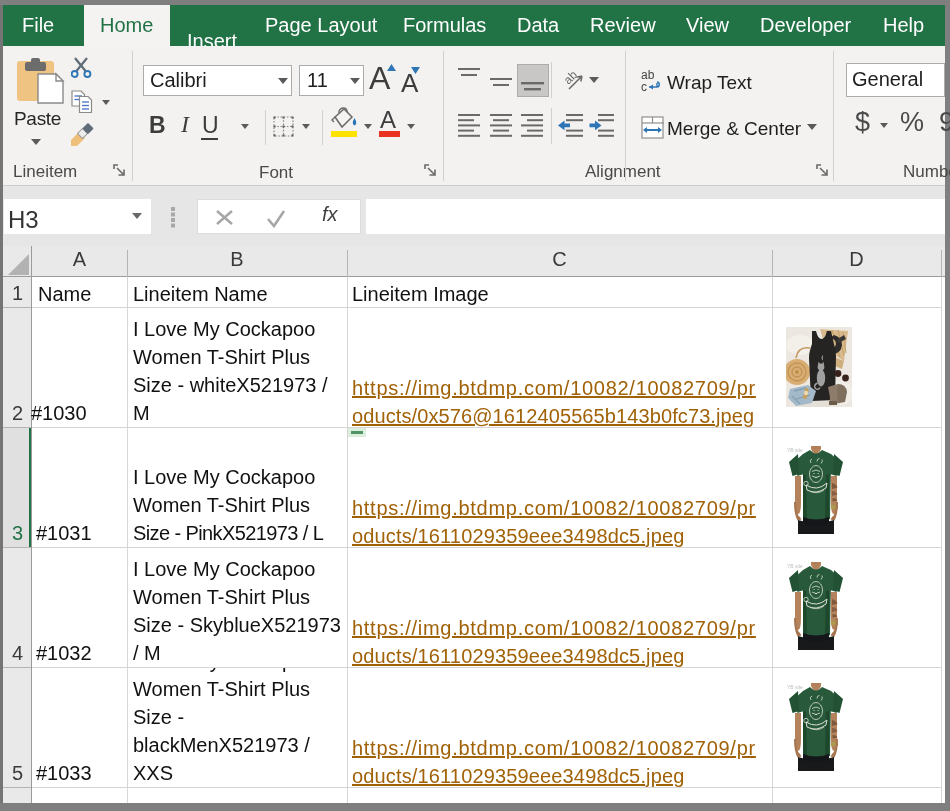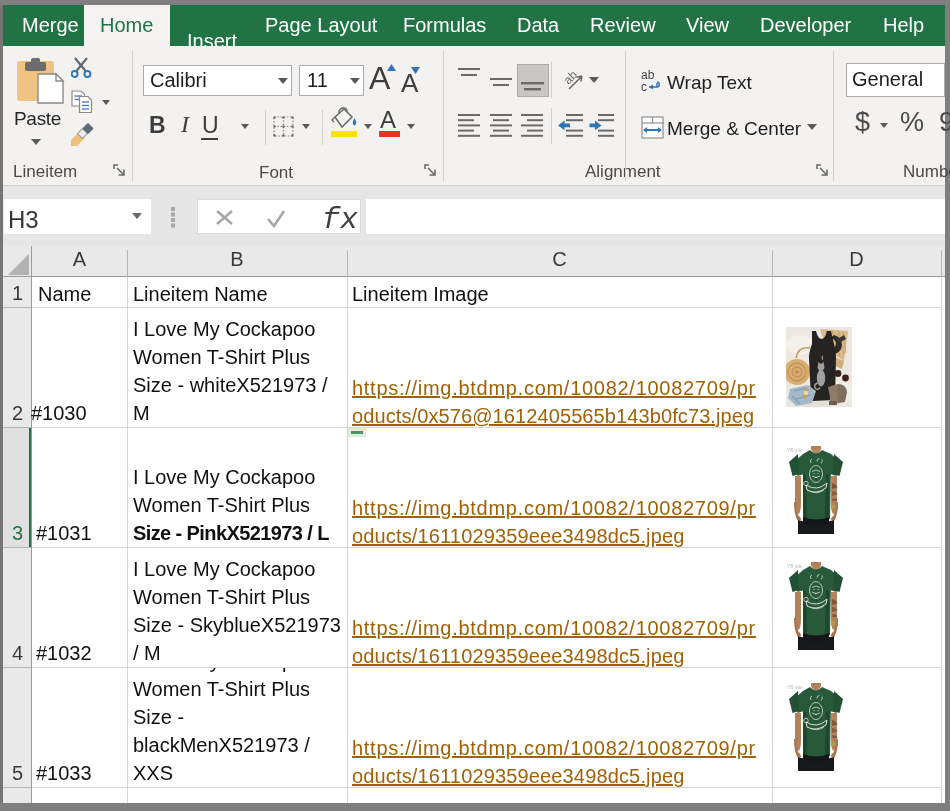"Merge" div.abs { text: Merge -> File }
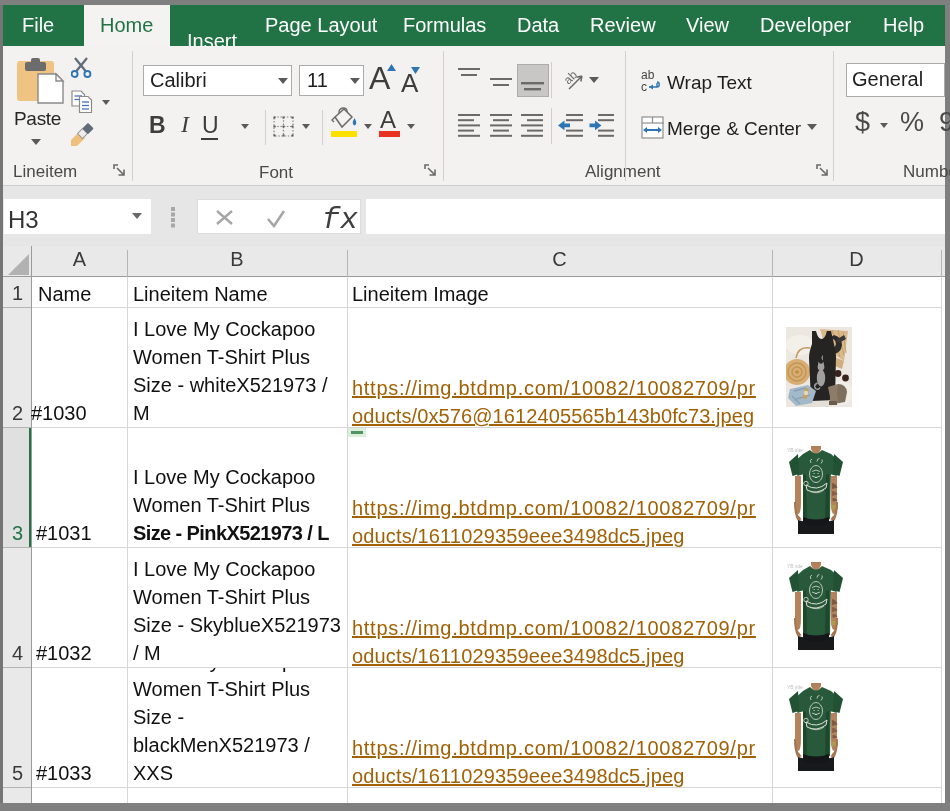"fx" div.abs { font-family: Liberation Mono, monospace -> Liberation Sans, sans-serif; font-size: 30px -> 20px }
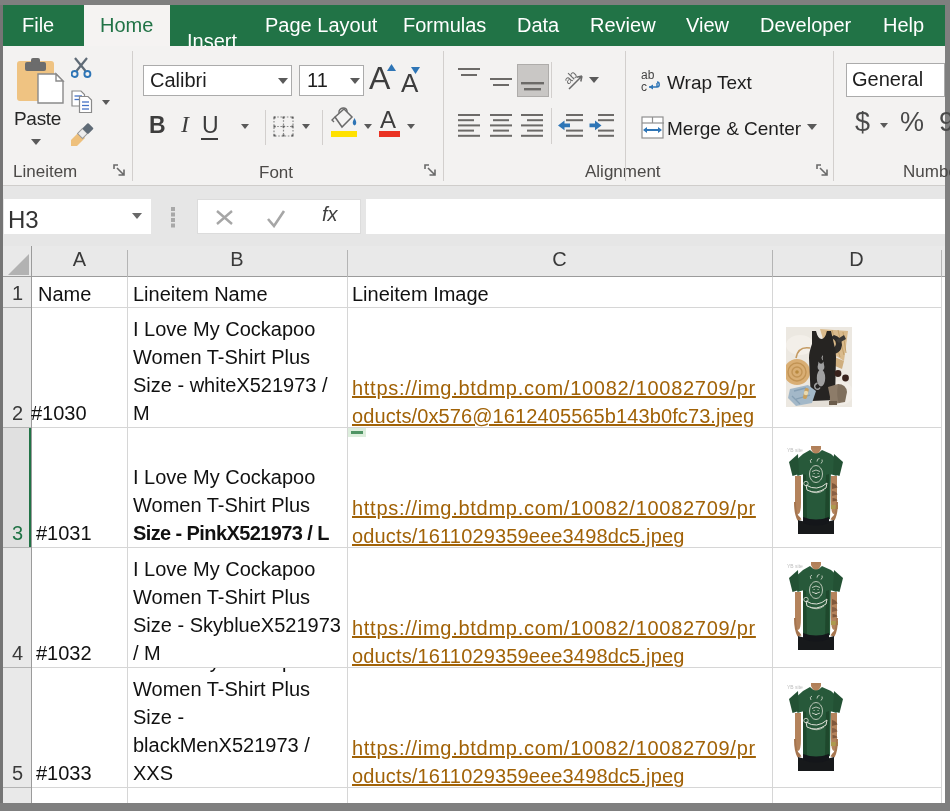"Size - PinkX521973 / L" span { font-weight: bold -> none }
